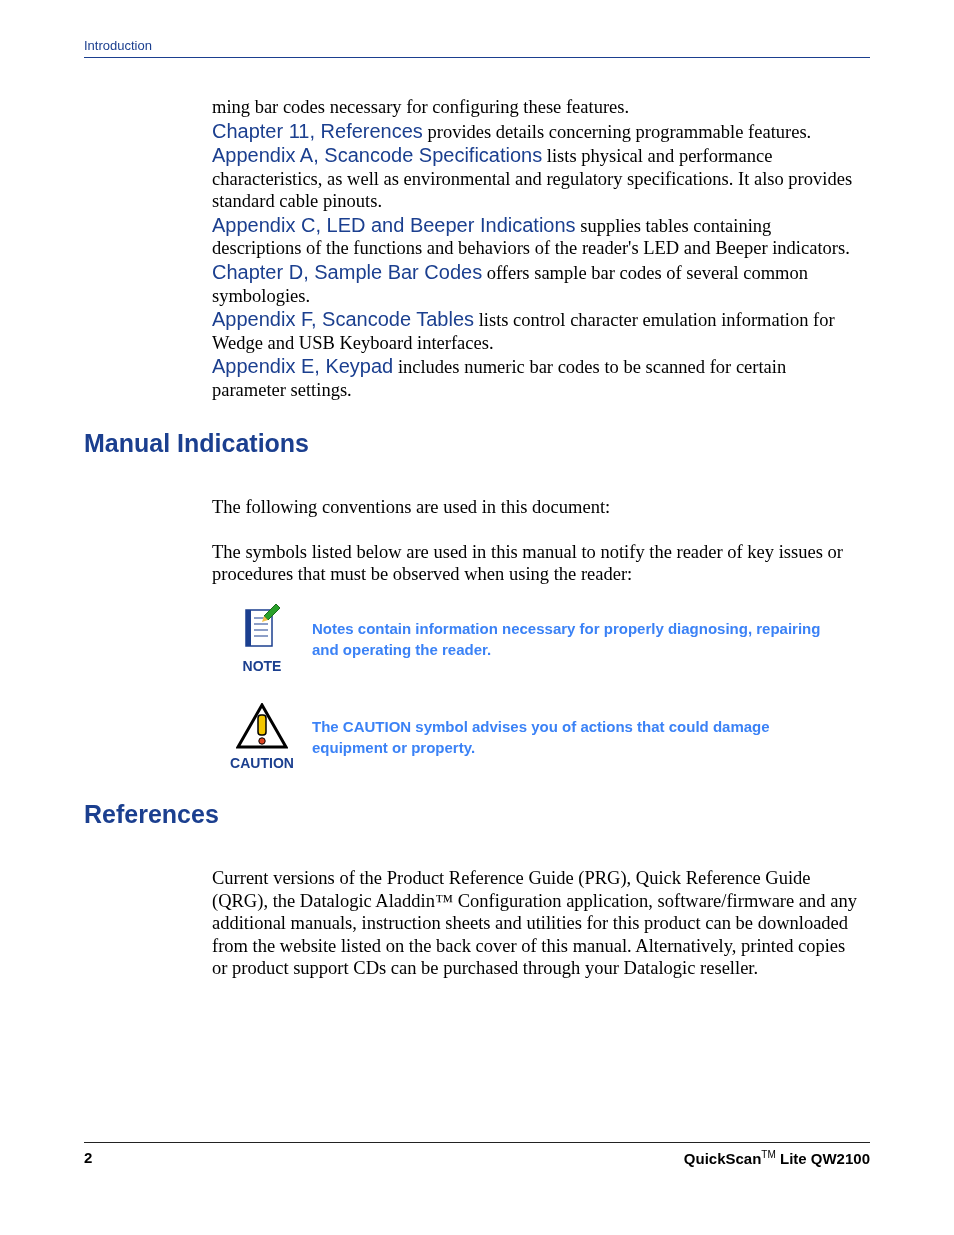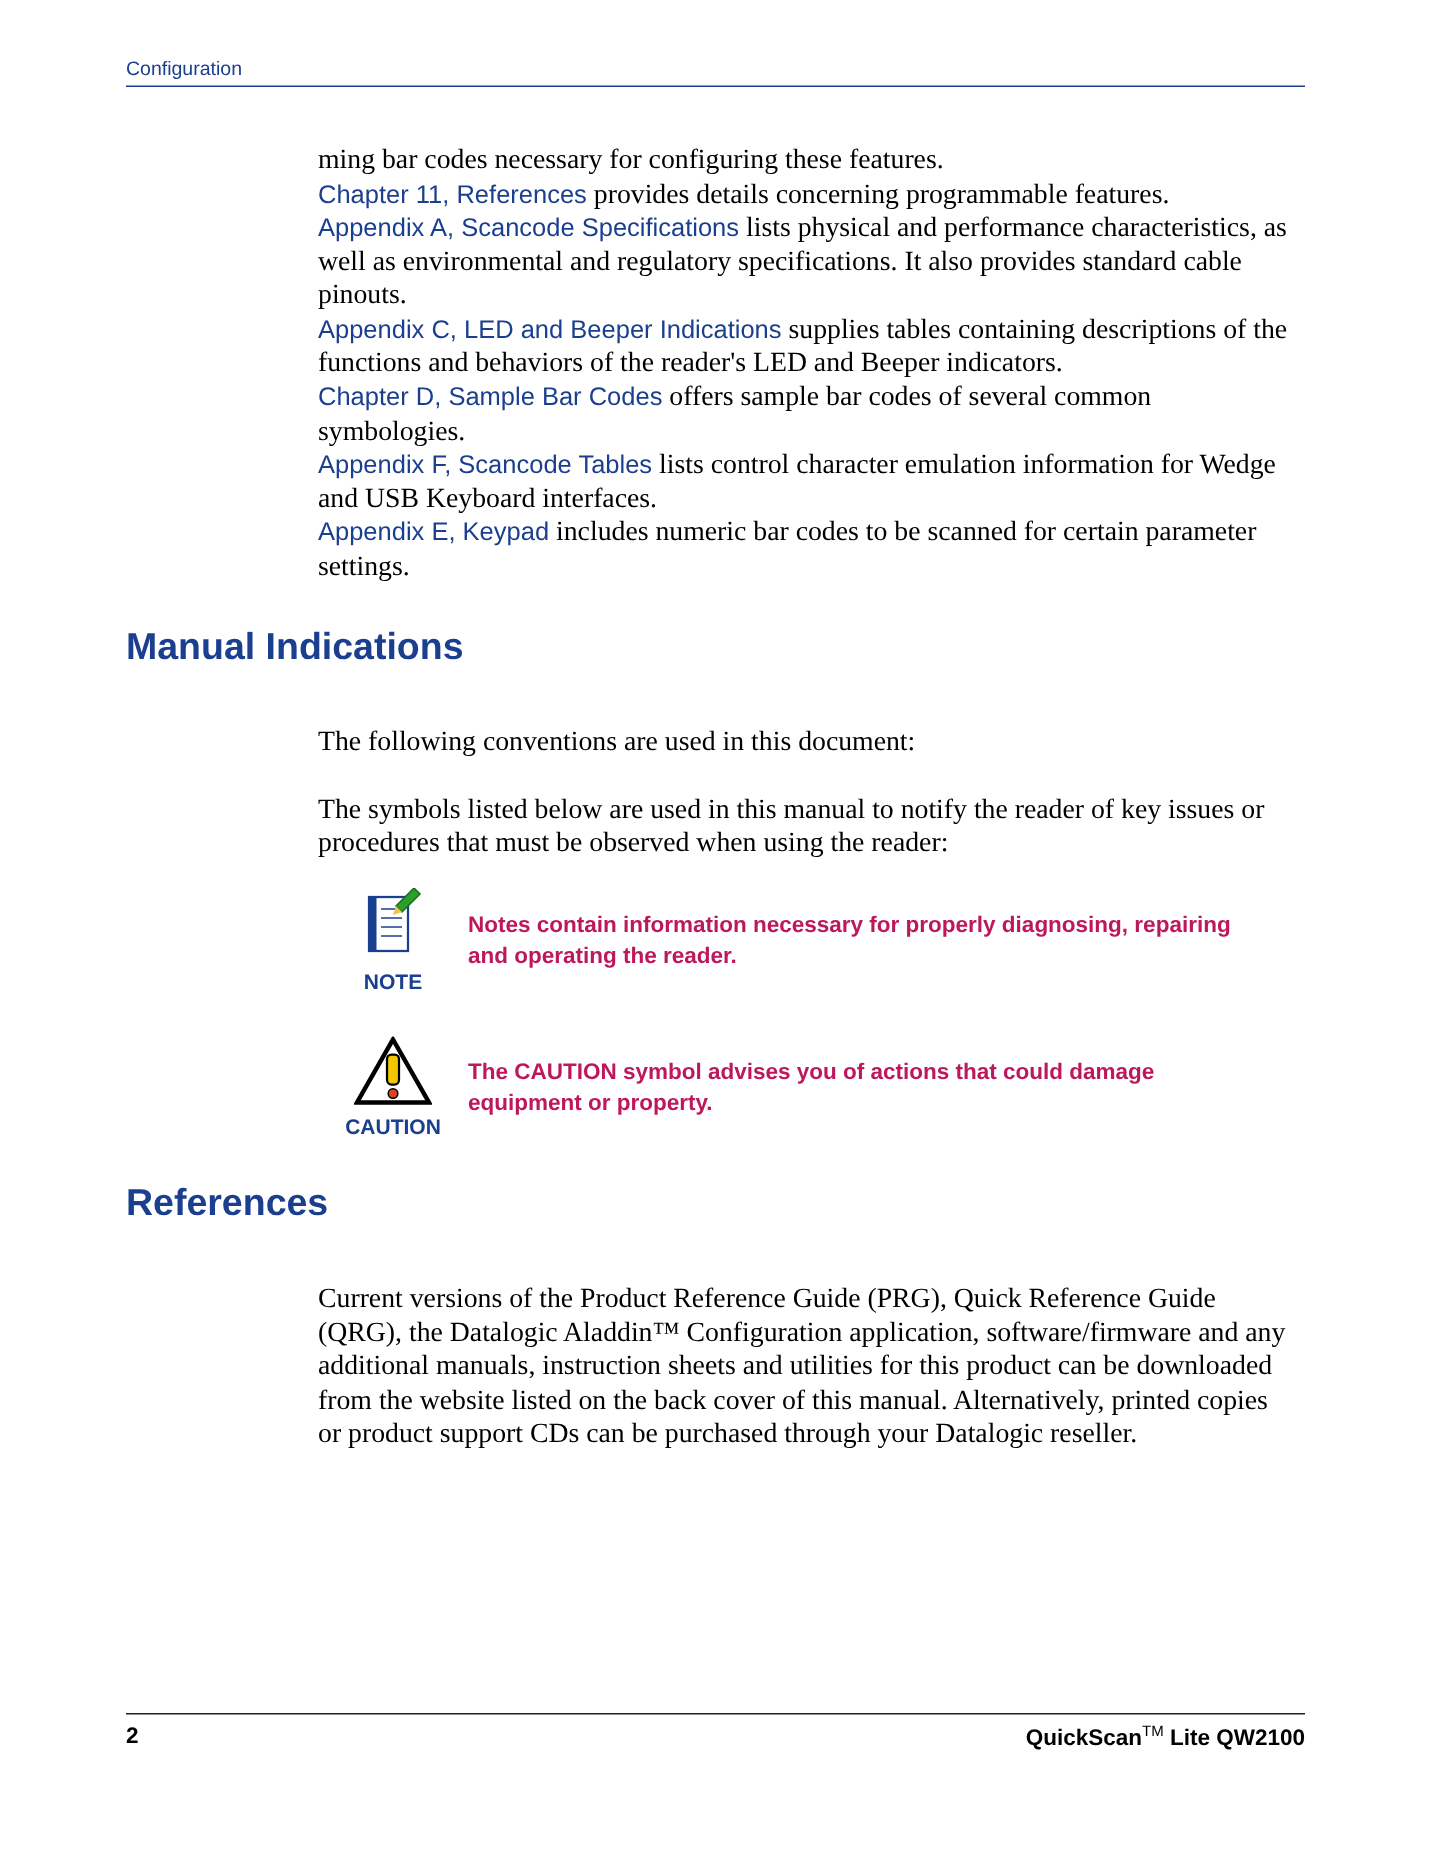"Configuration" div.running-head { text: Configuration -> Introduction }
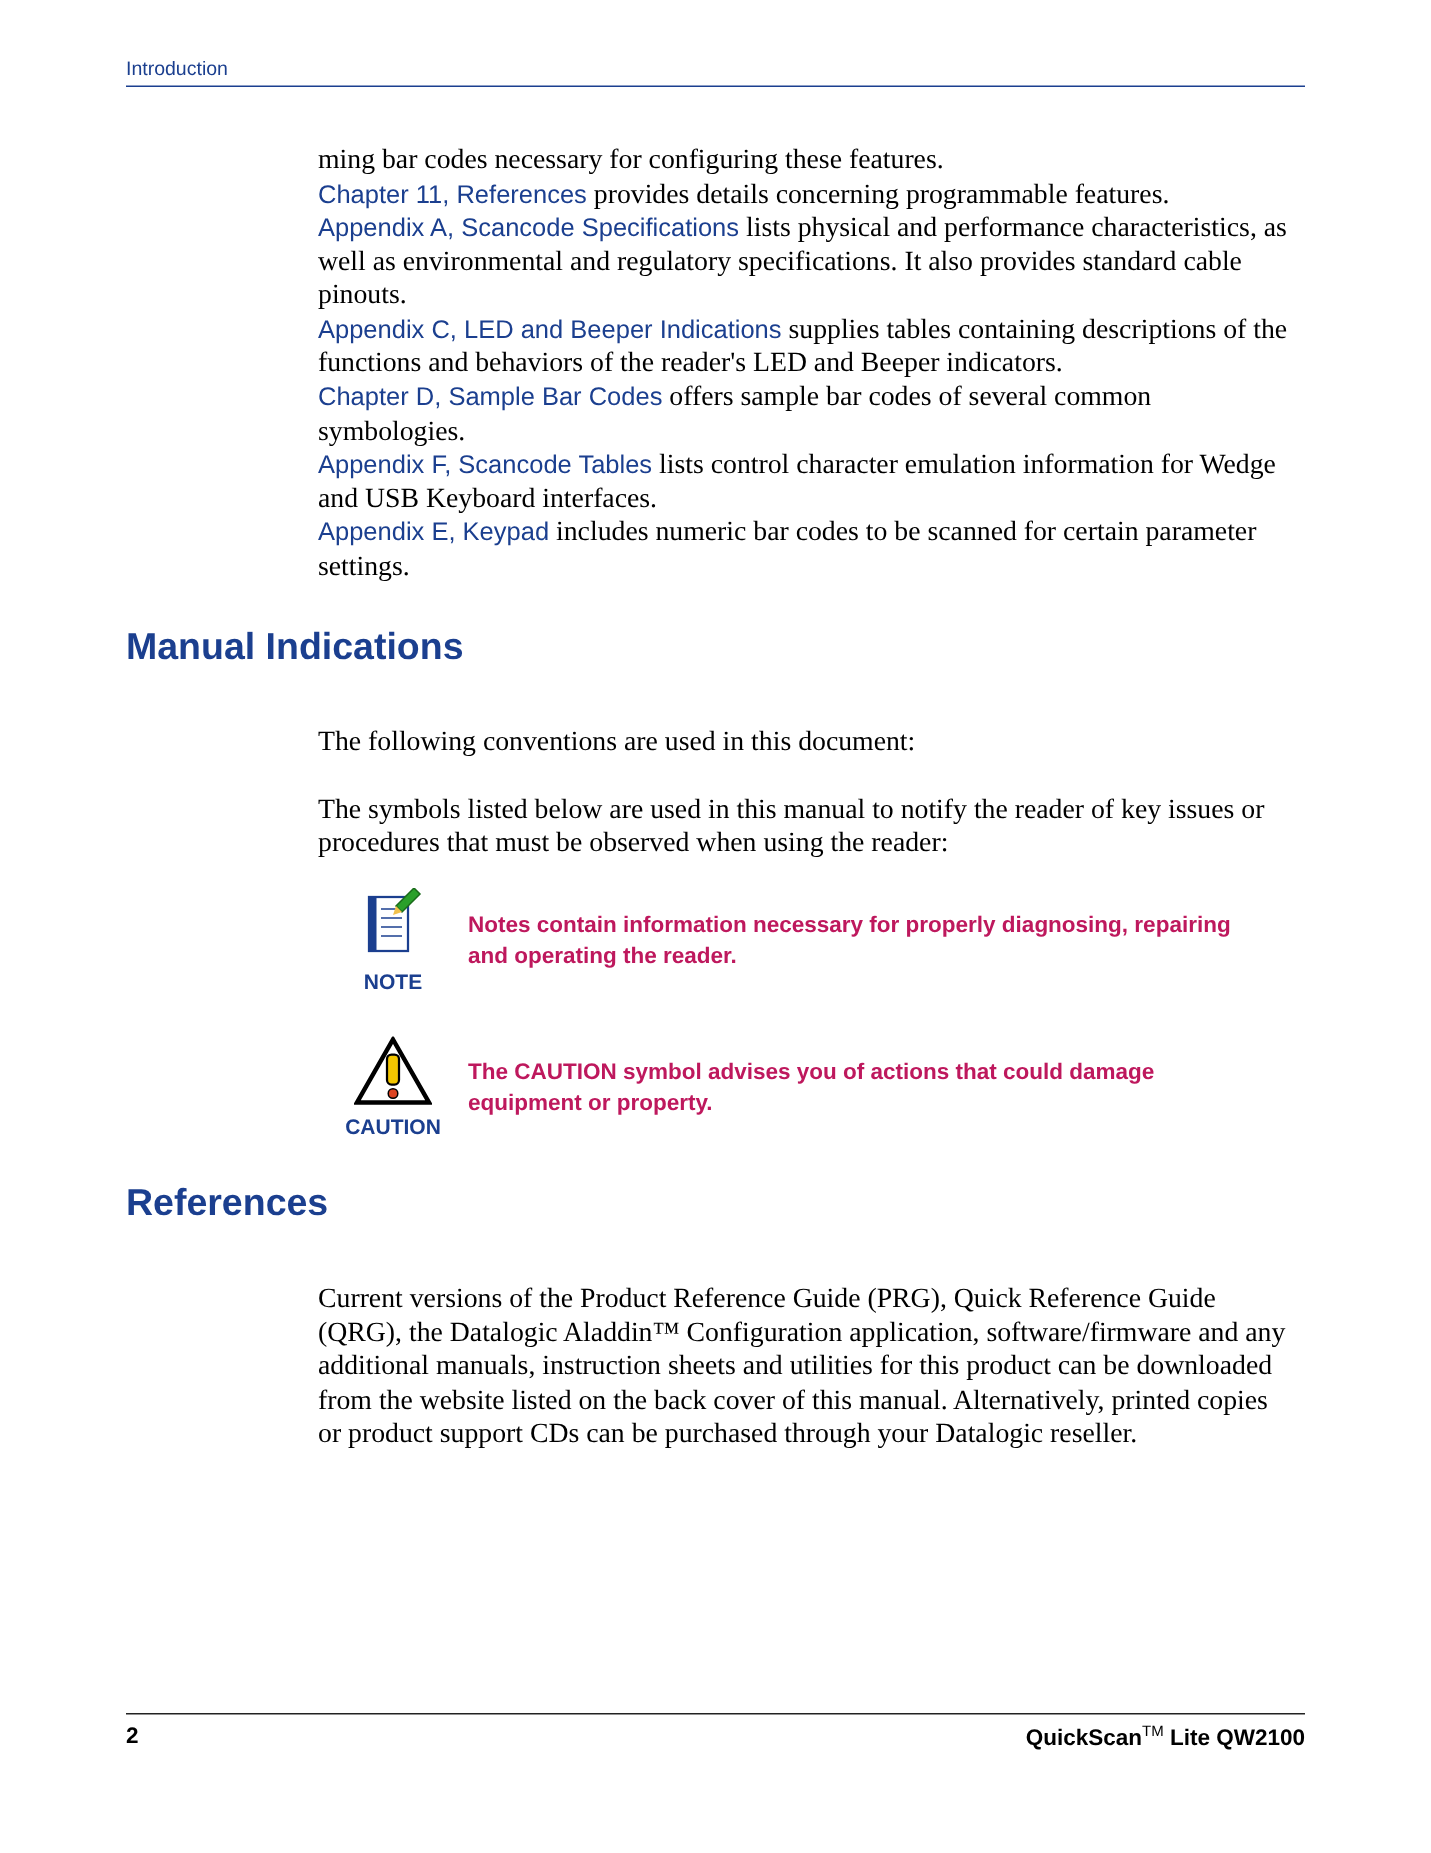"Chapter 11, References" .link { font-size: 17px -> 20px }
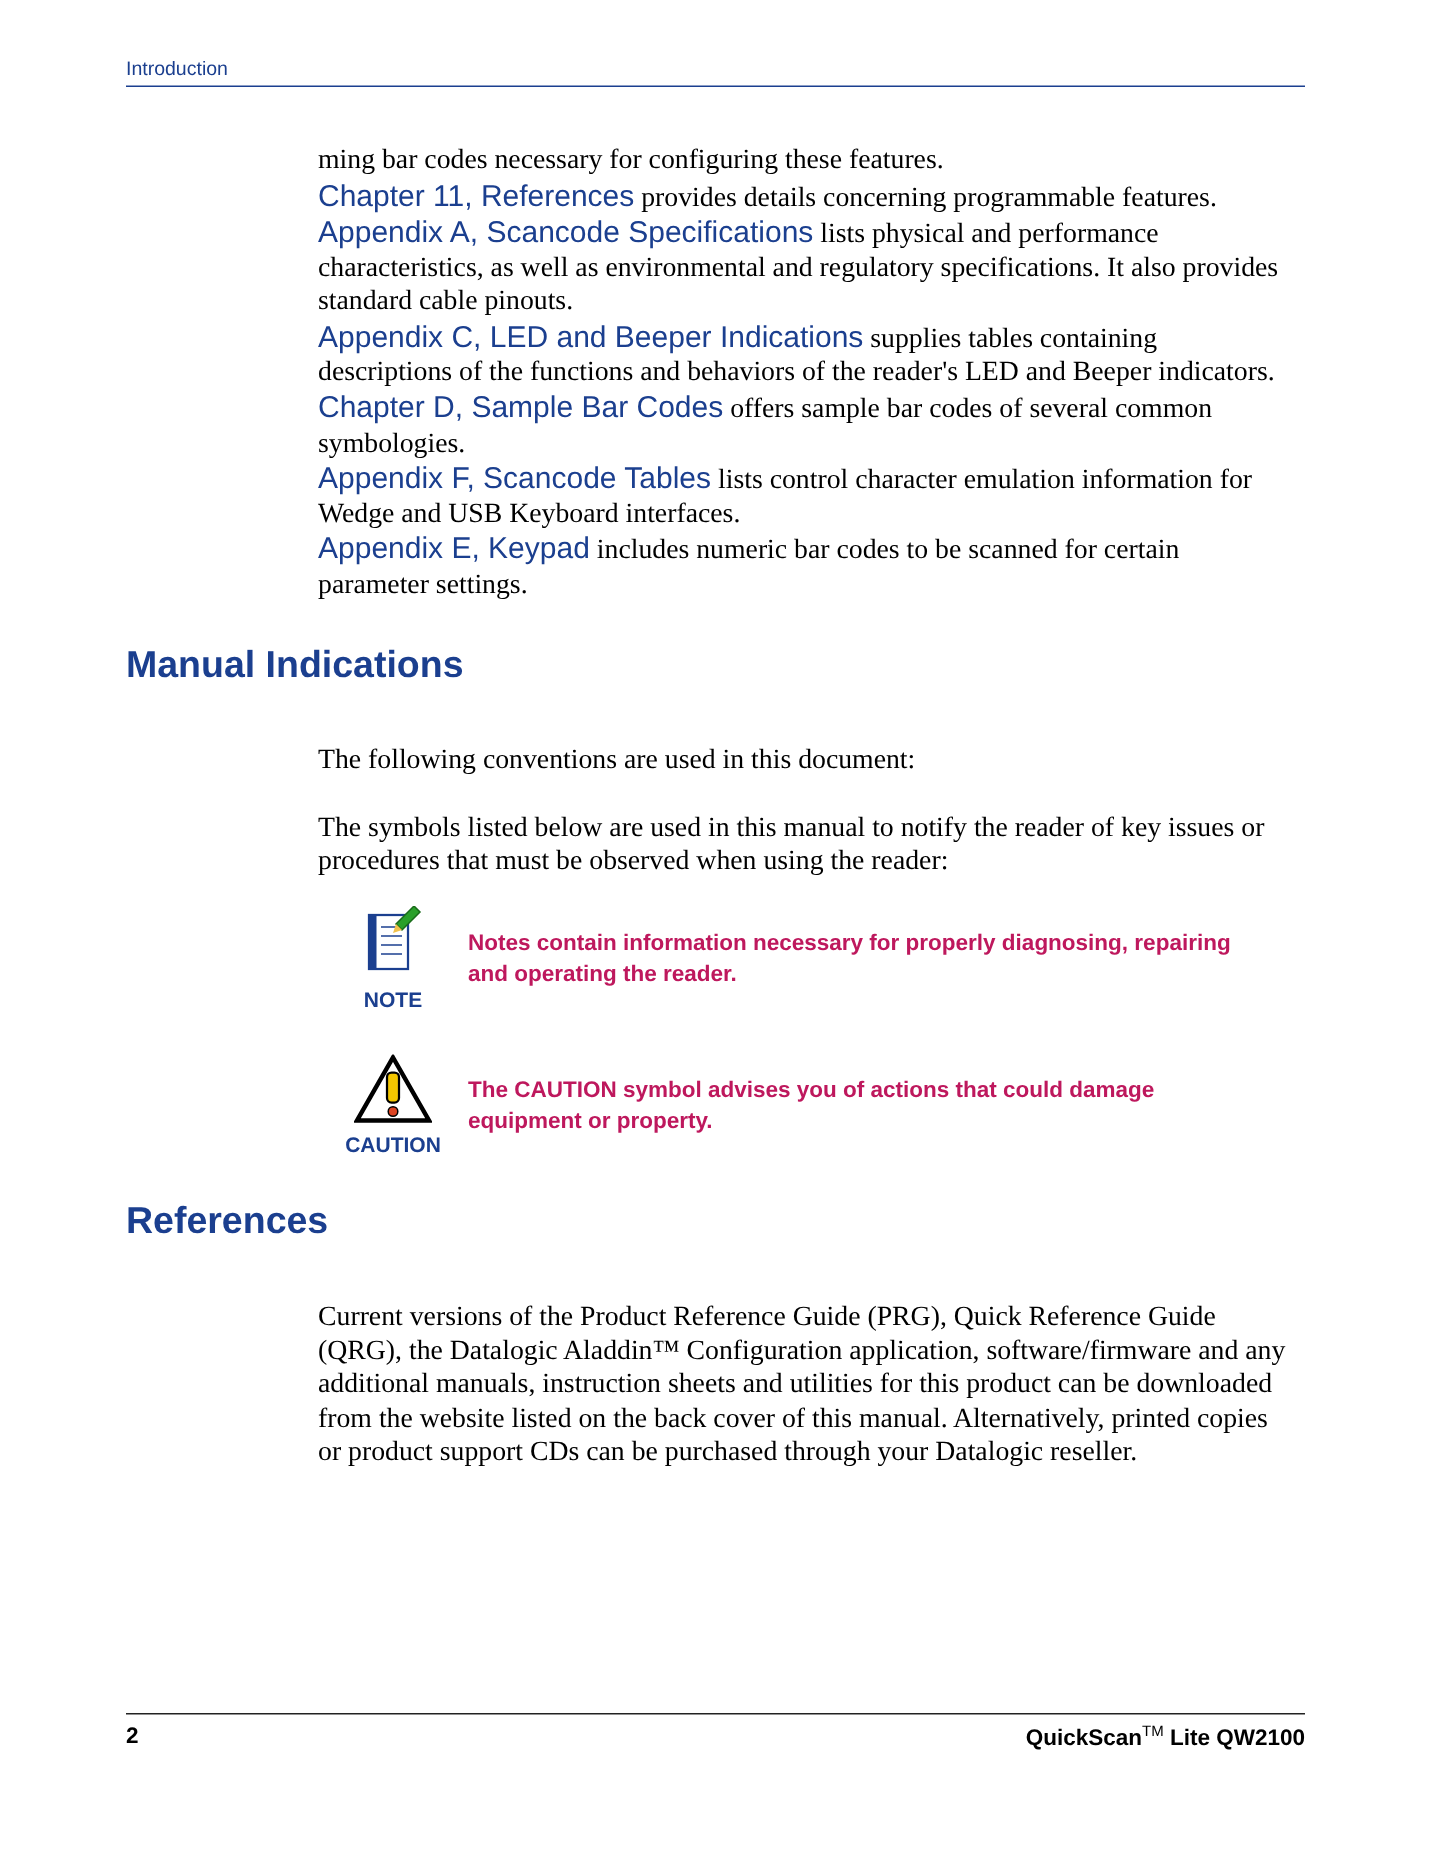"Notes contain information necessary for" .callout-text { color: #be185d -> #3b82f6 }
